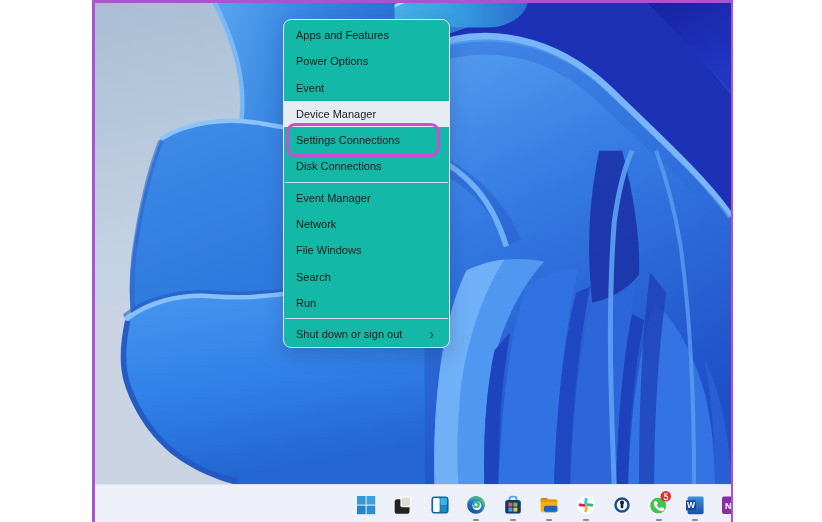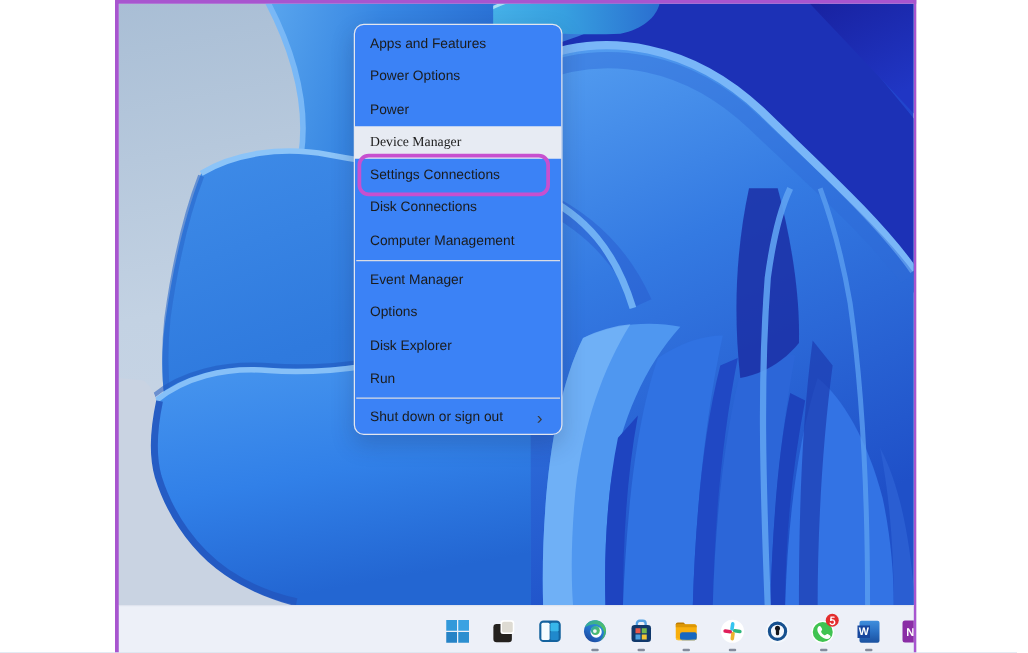"Apps and Features" .menu { background: #3b82f6 -> #14b8a6 }
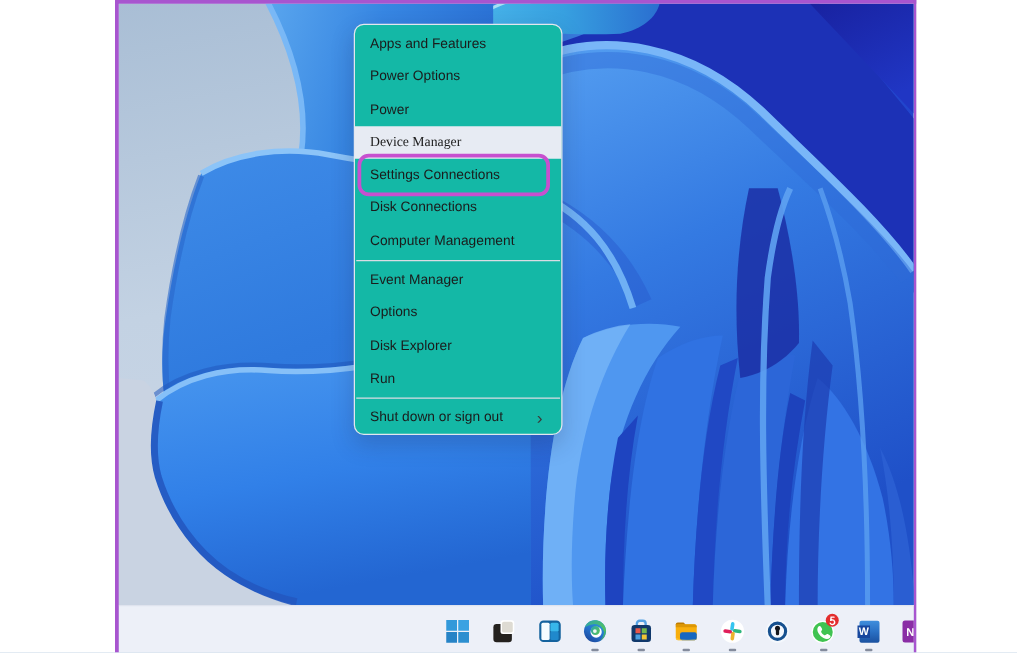"Power" div.mi { text: Power -> Event }
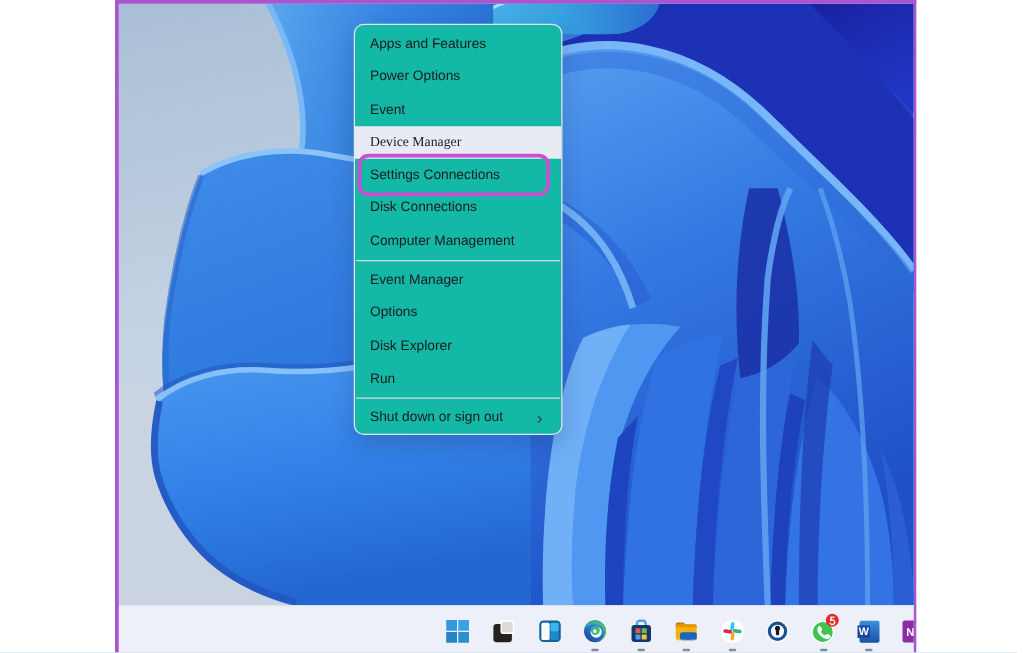"Device Manager" div.mi { font-family: Liberation Serif, serif -> none }
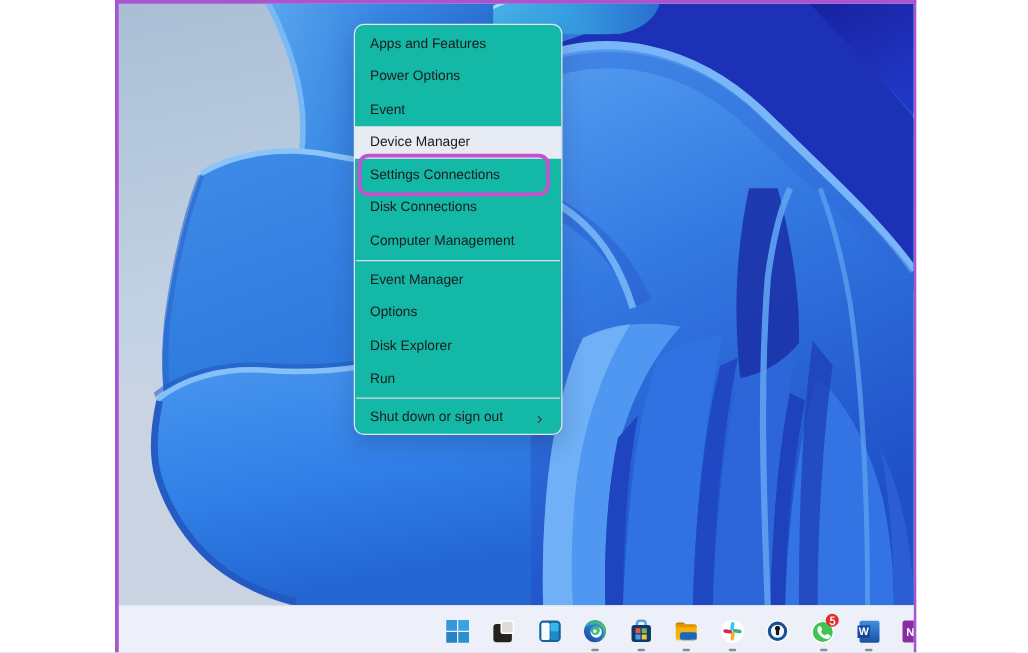"Computer Management" div.mi { html: <div>Computer Management</div> -> none }
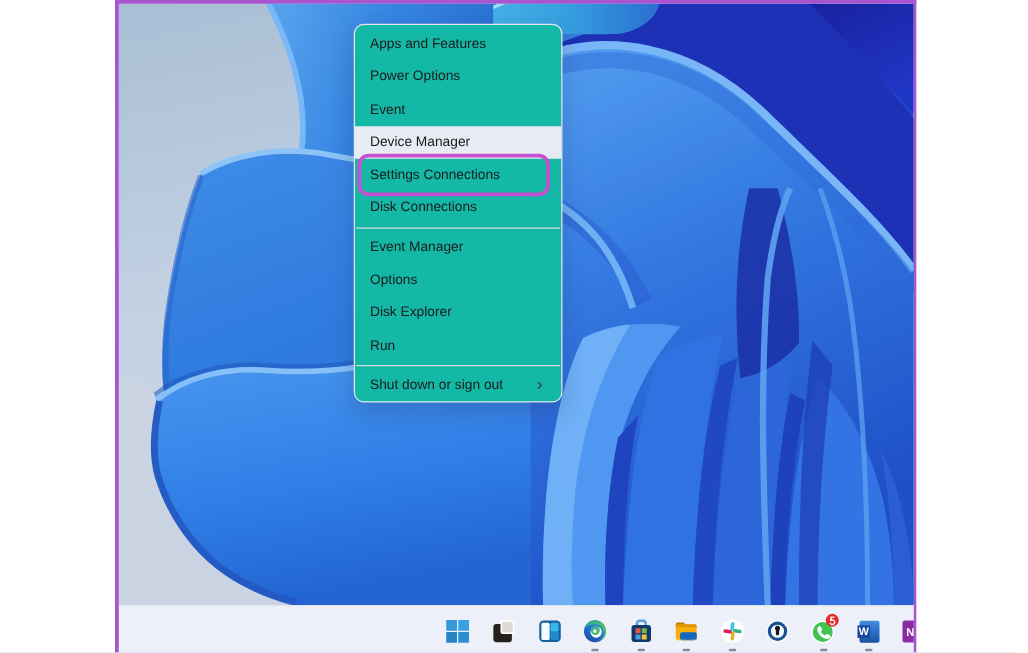"Options" div.mi { text: Options -> Network }
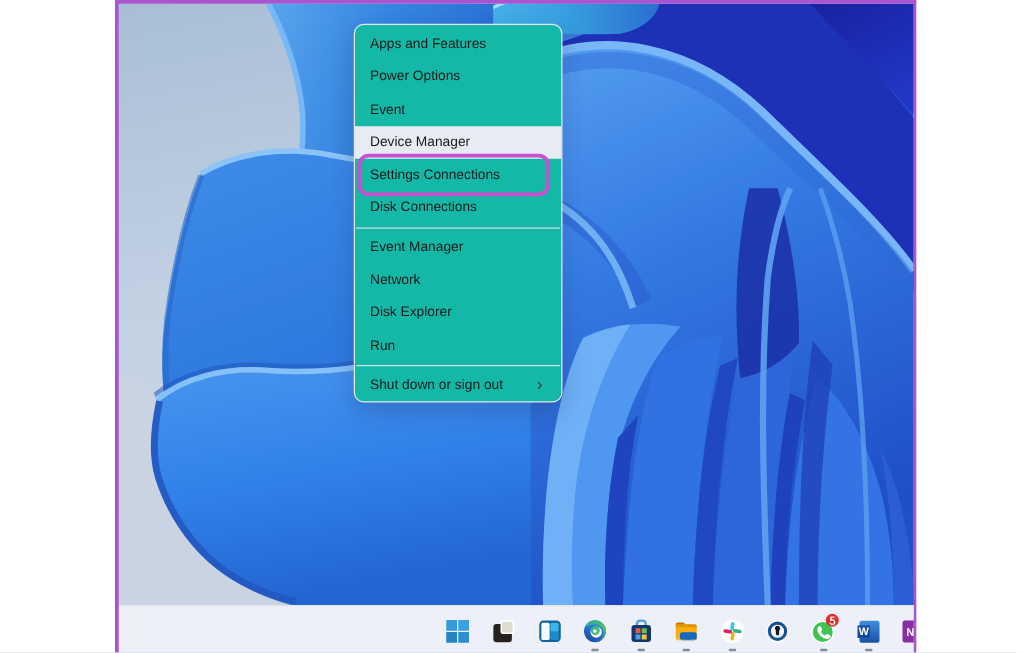"Disk Explorer" div.mi { text: Disk Explorer -> File Windows }
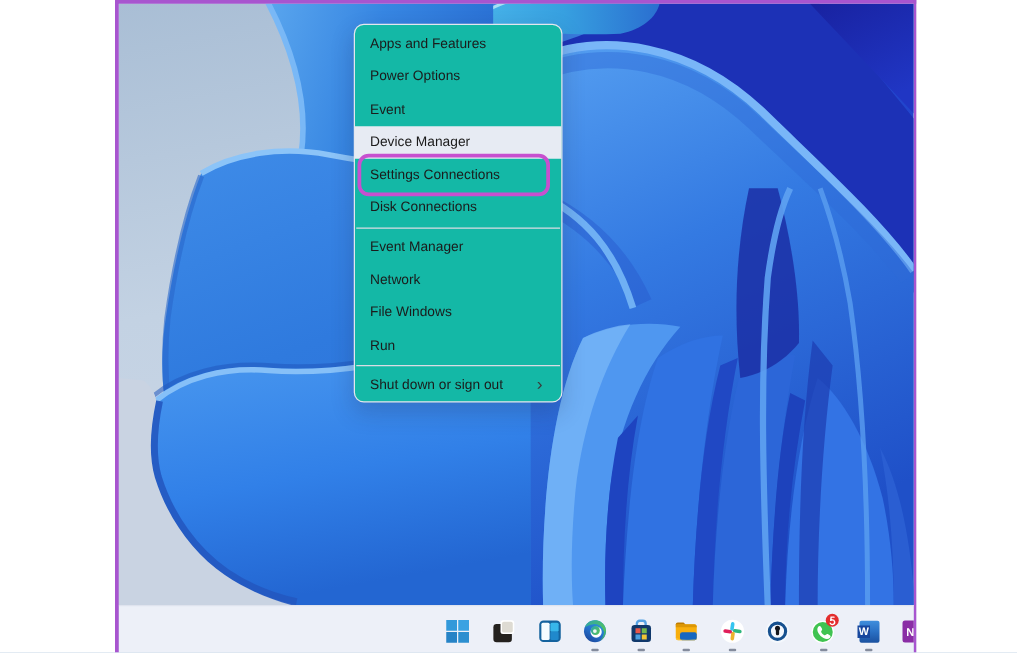"Search" div.mi { html: none -> <div>Search</div> }
